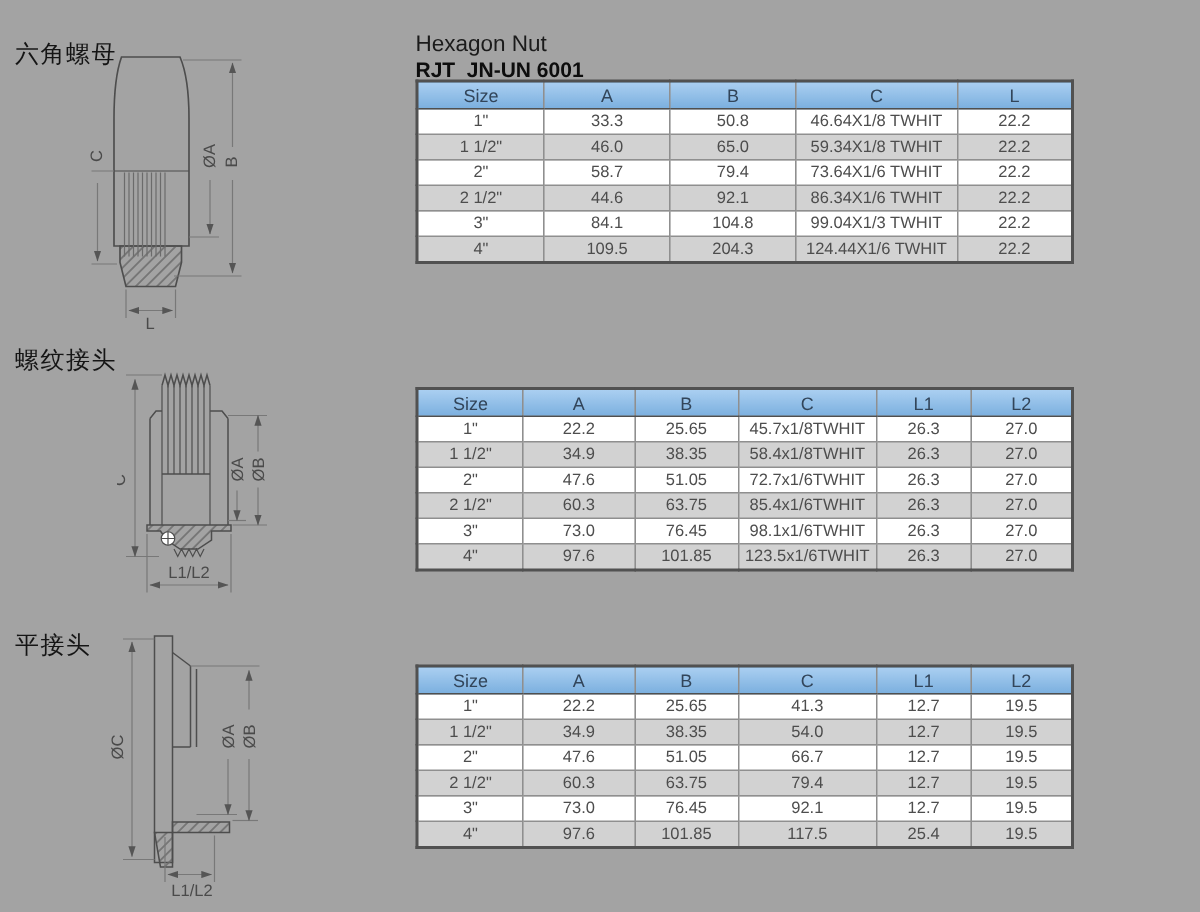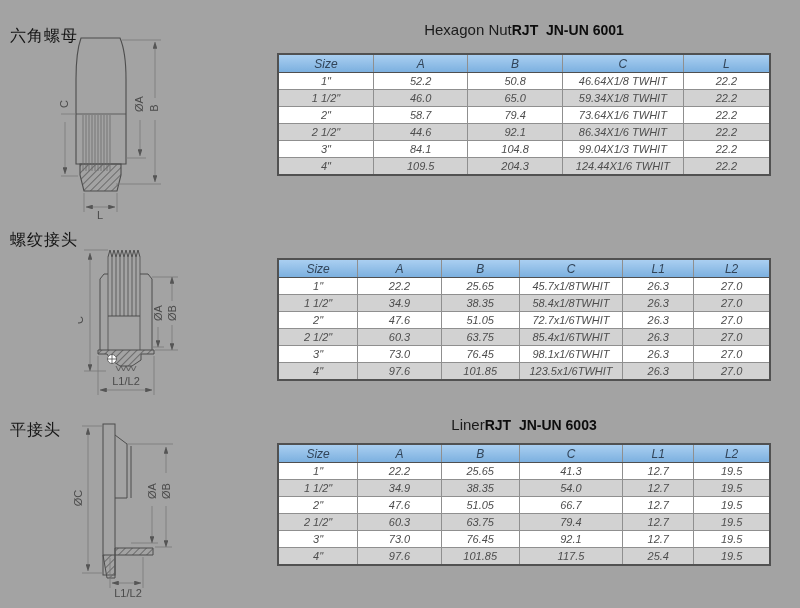"Hexagon Nut" .sec-head { flex-direction: none -> column }
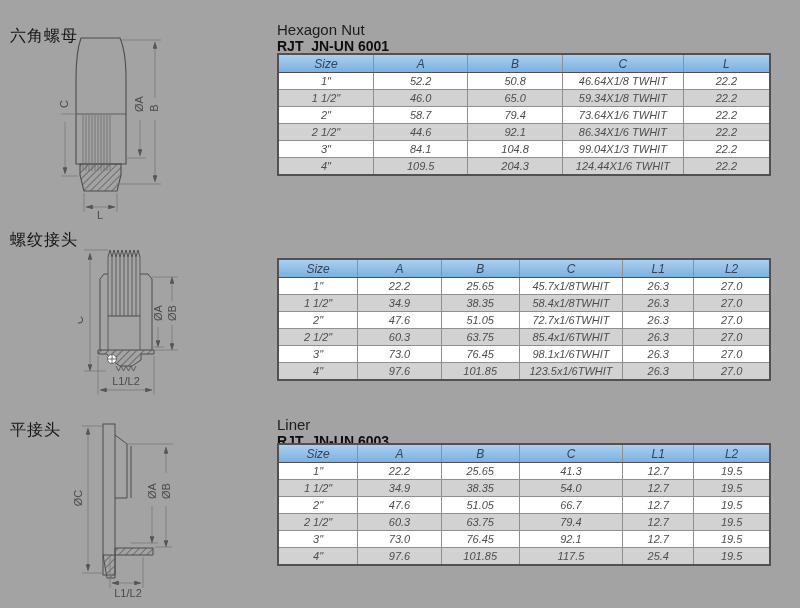"Size" table.spec { font-style: italic -> none; width: 494px -> 439px }
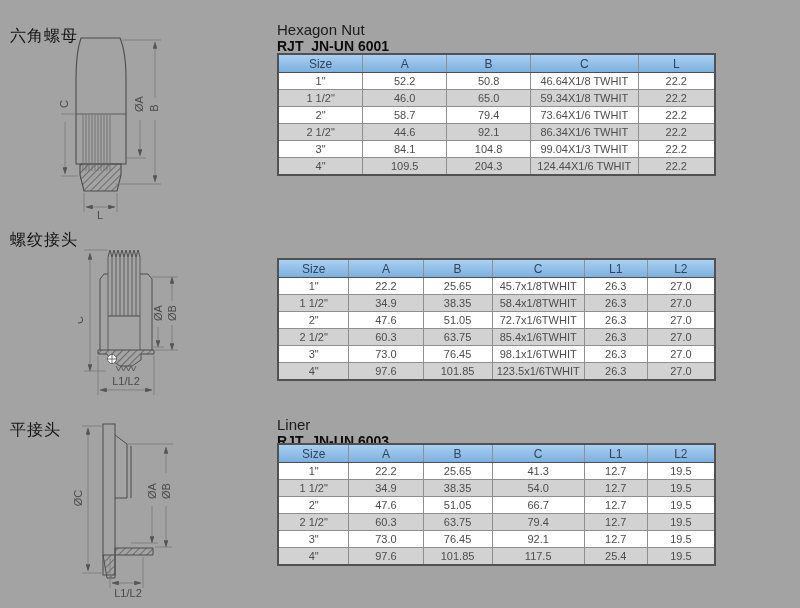"52.2" td { text: 52.2 -> 33.3 }
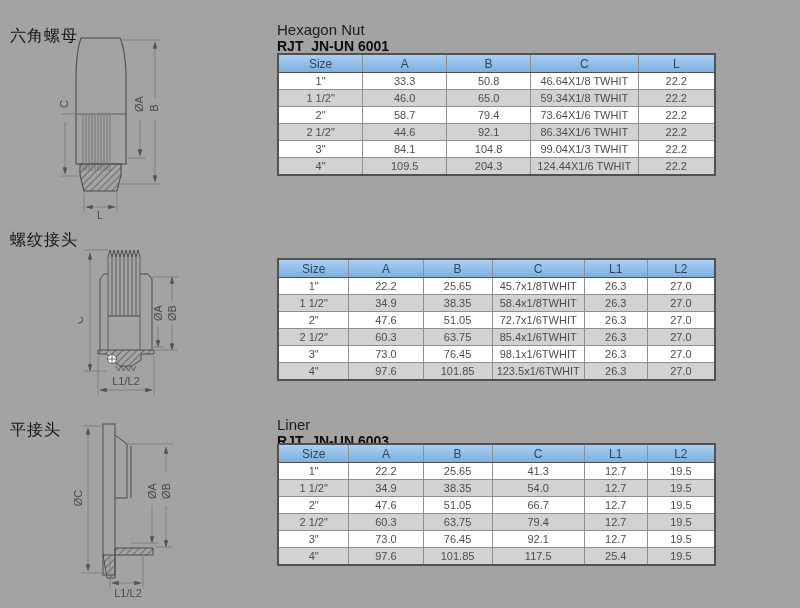"Liner" div.sec-head { html: <div> <span>Liner</span> <span>RJT JN-UN 6003</span> </div> -> none }
